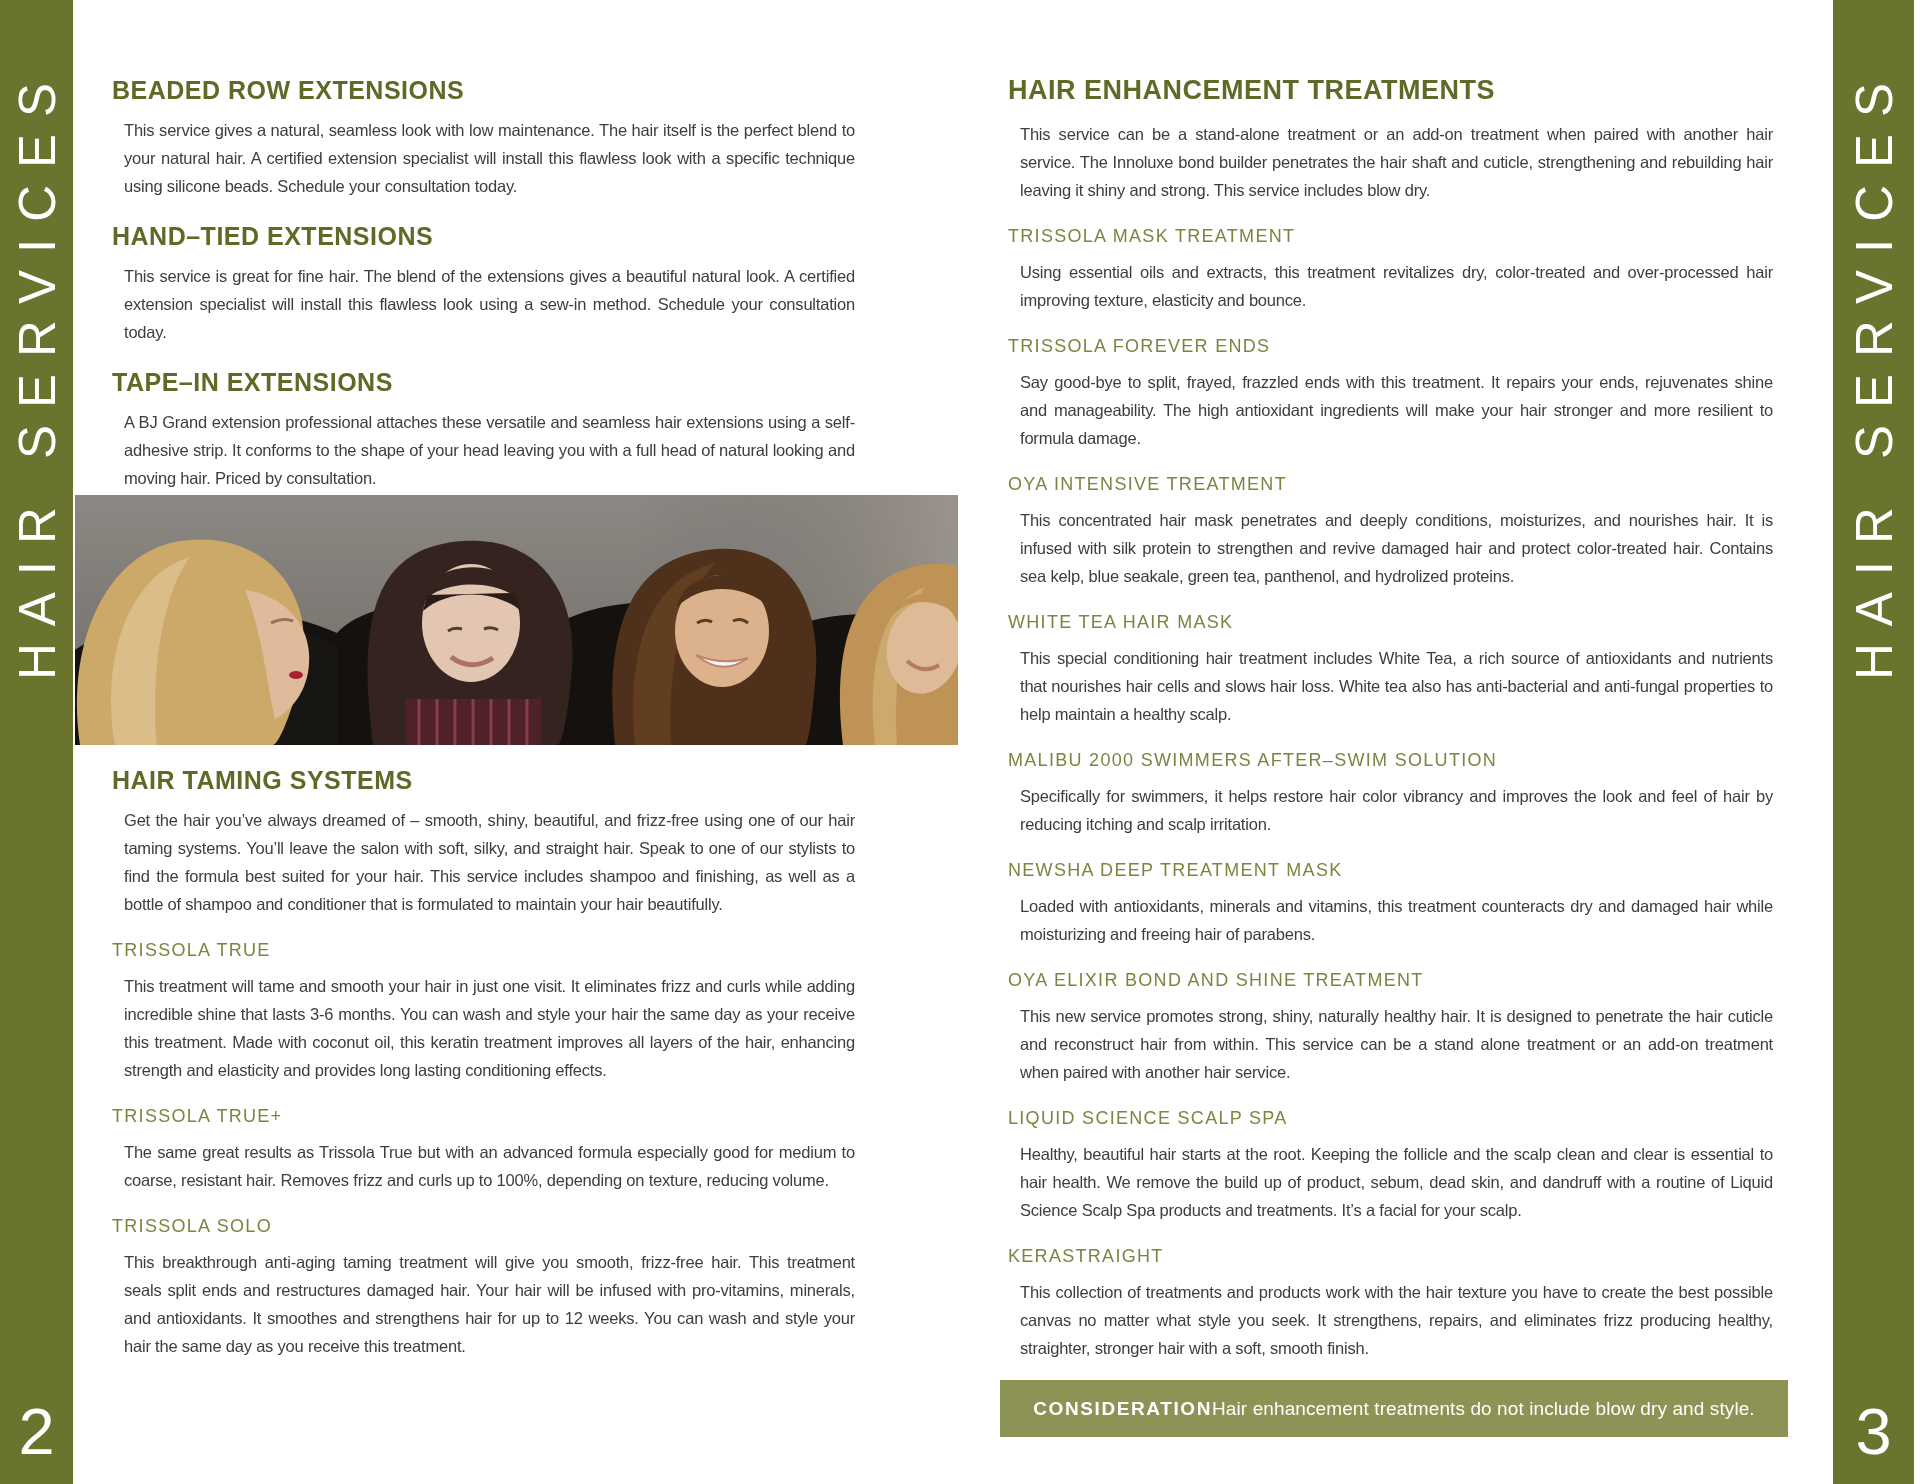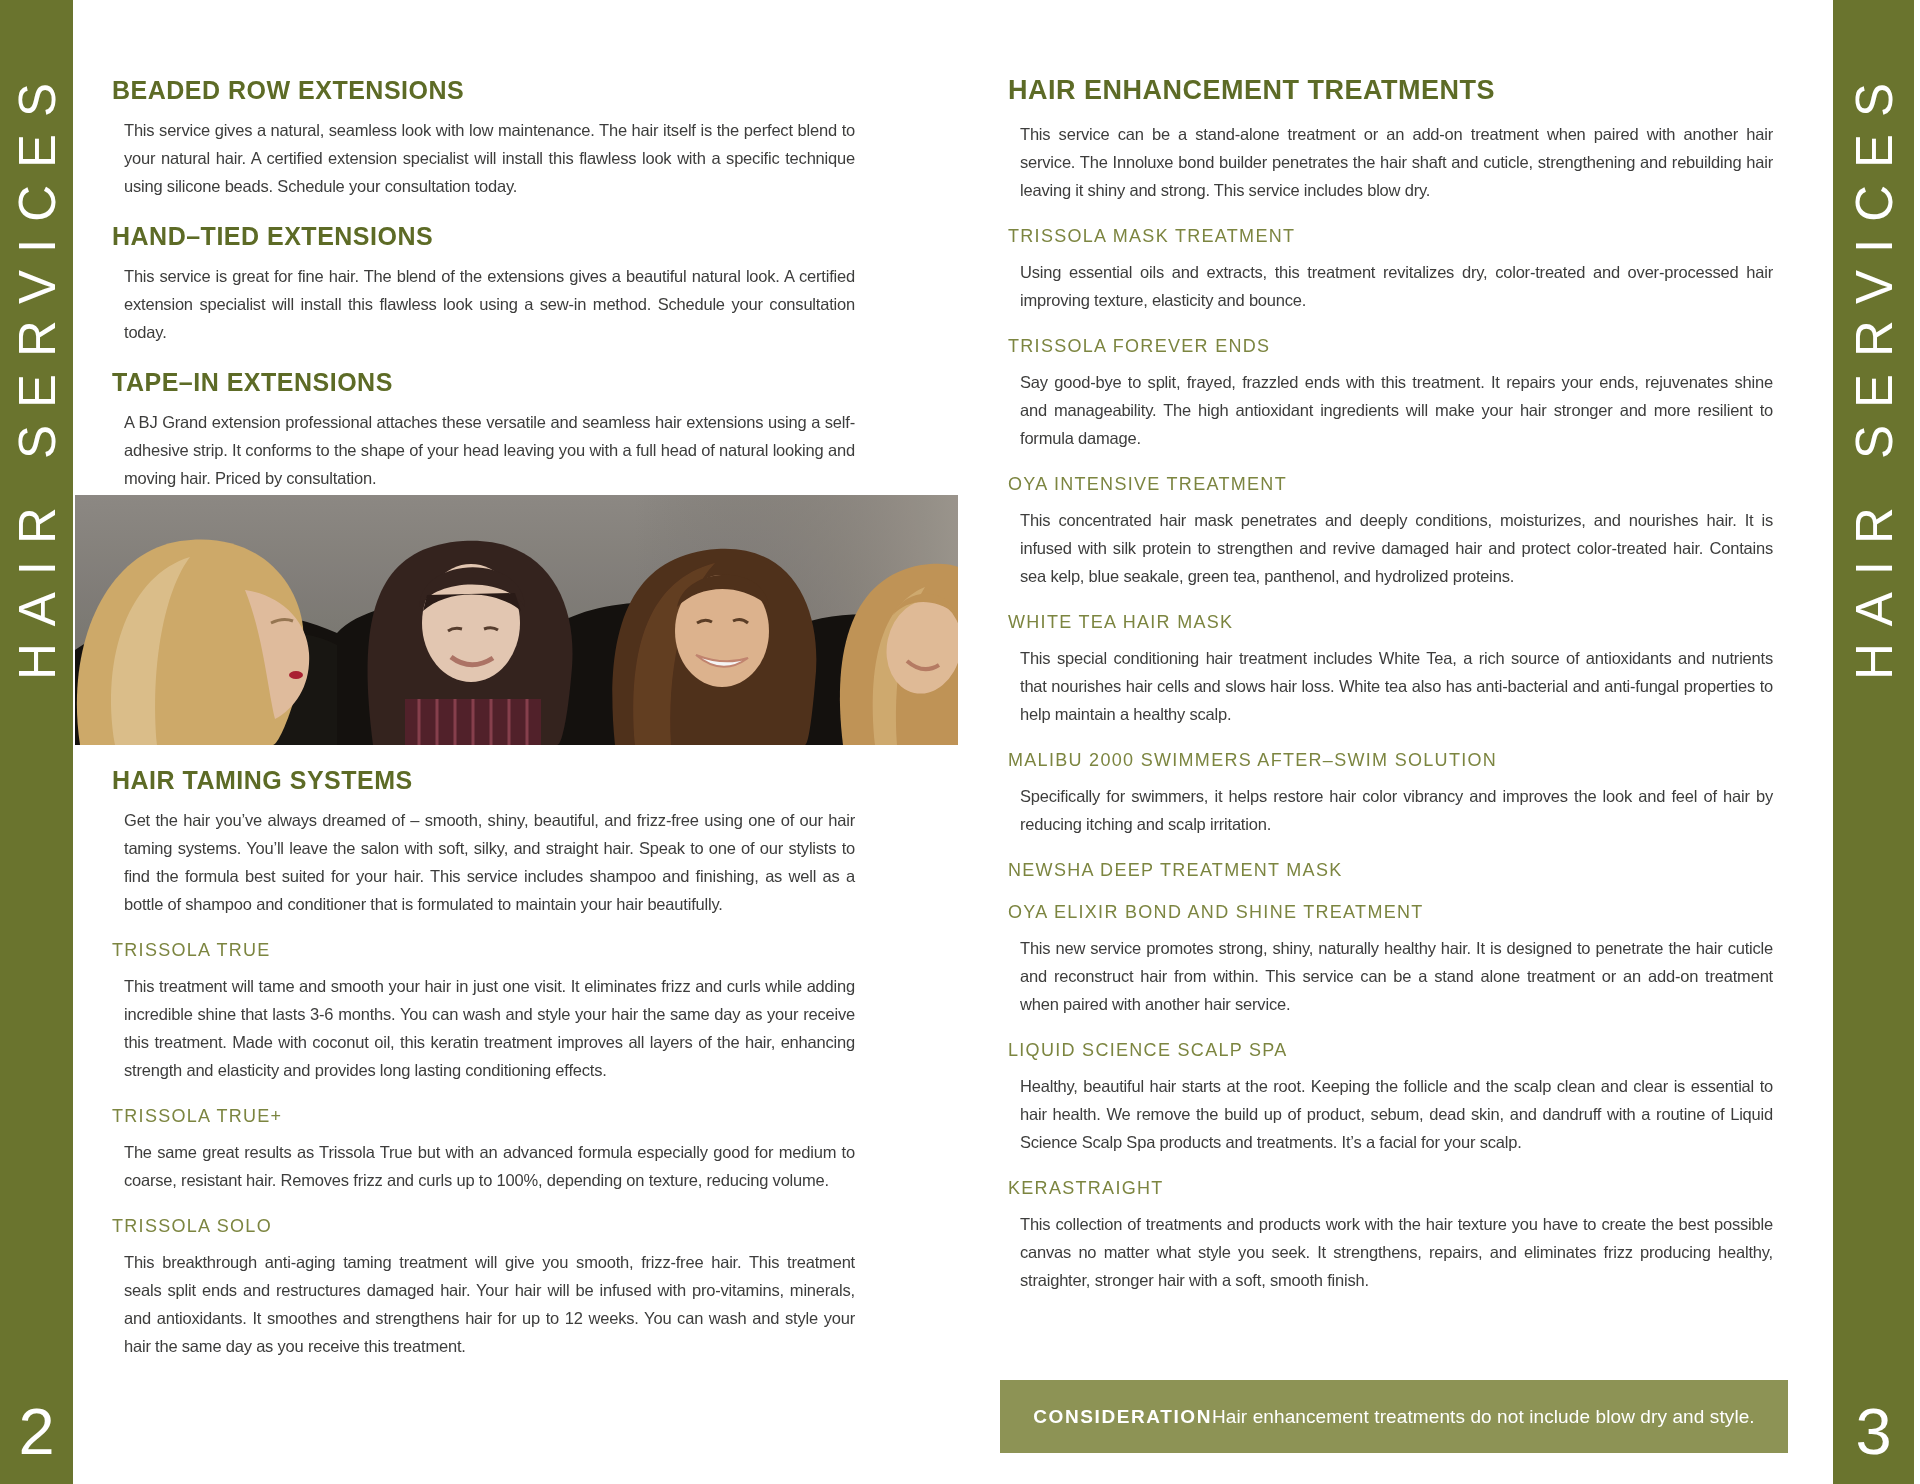"Loaded with antioxidants, minerals and" p.svc-body { html: none -> <p>Loaded with antioxidants, minerals and vitamins, this treatment counteracts dry and damaged hair while moisturizing and freeing hair of parabens.</p> }
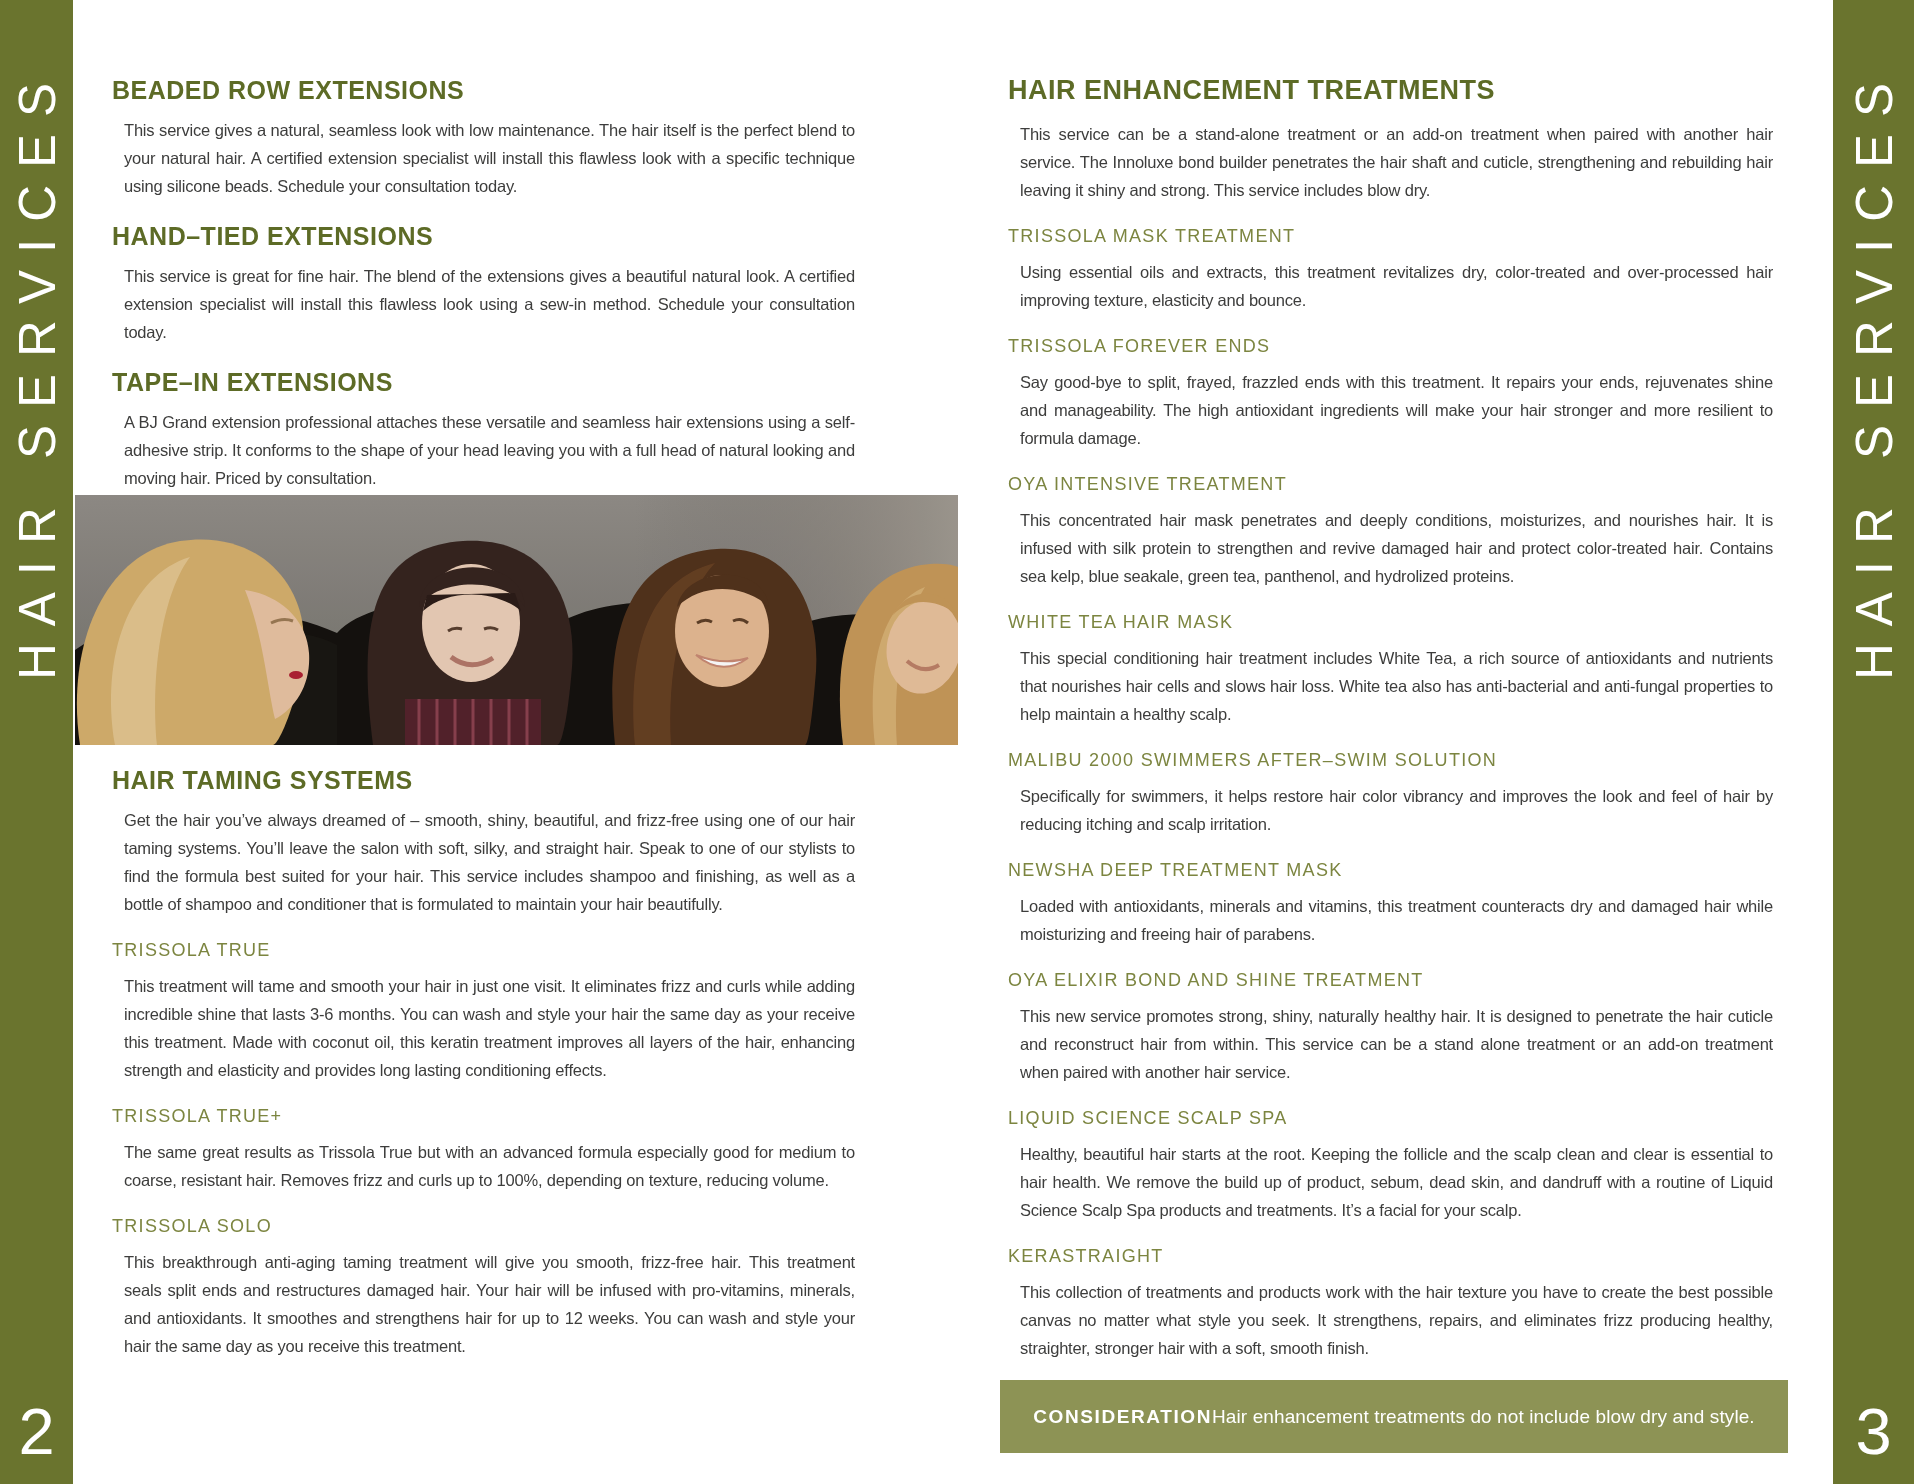"CONSIDERATION" .banner { height: 73px -> 57px }
